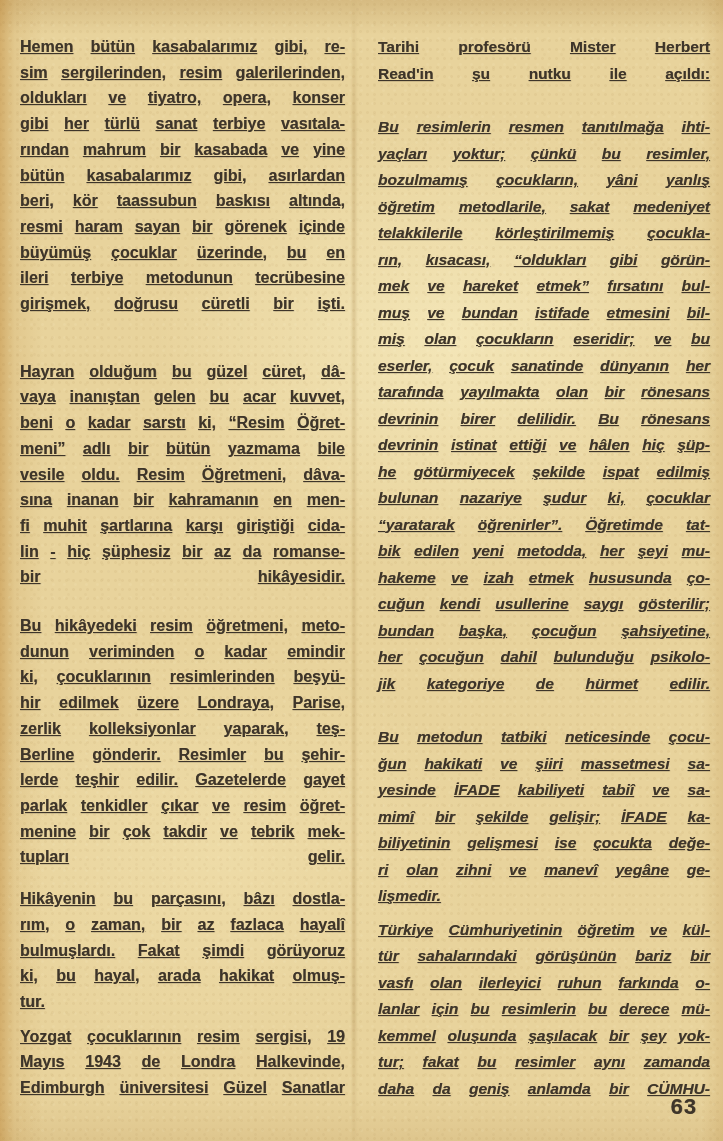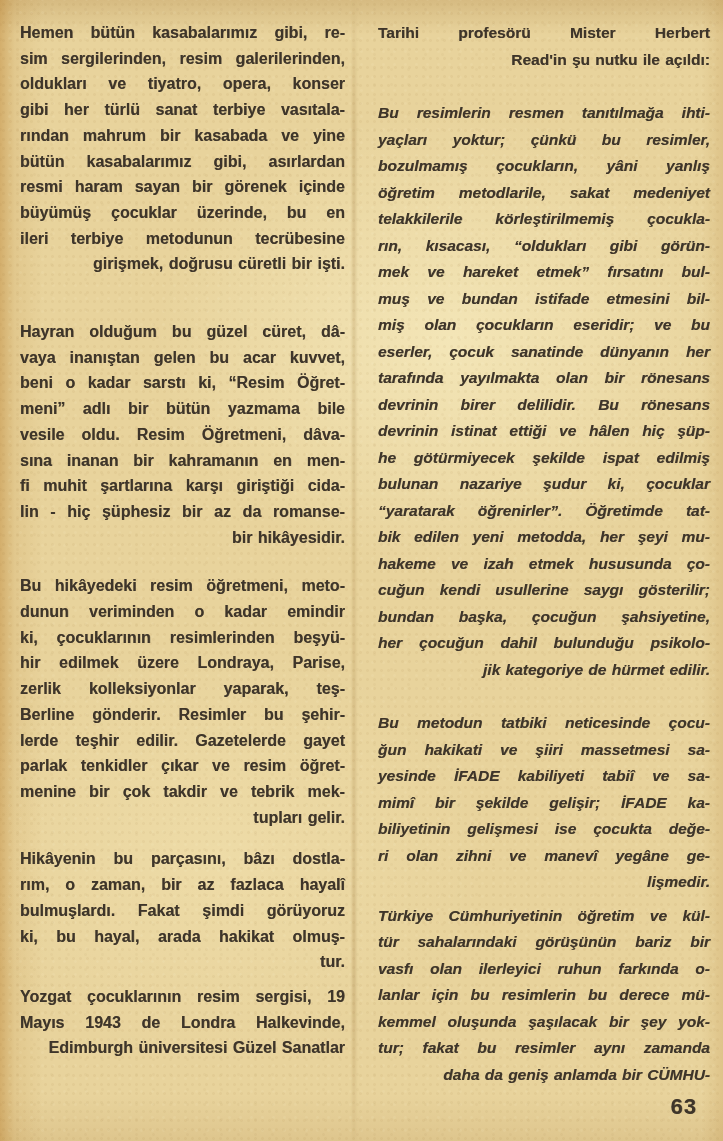"Hemen" .col { text-decoration: none -> underline; top: 20px -> 34px }
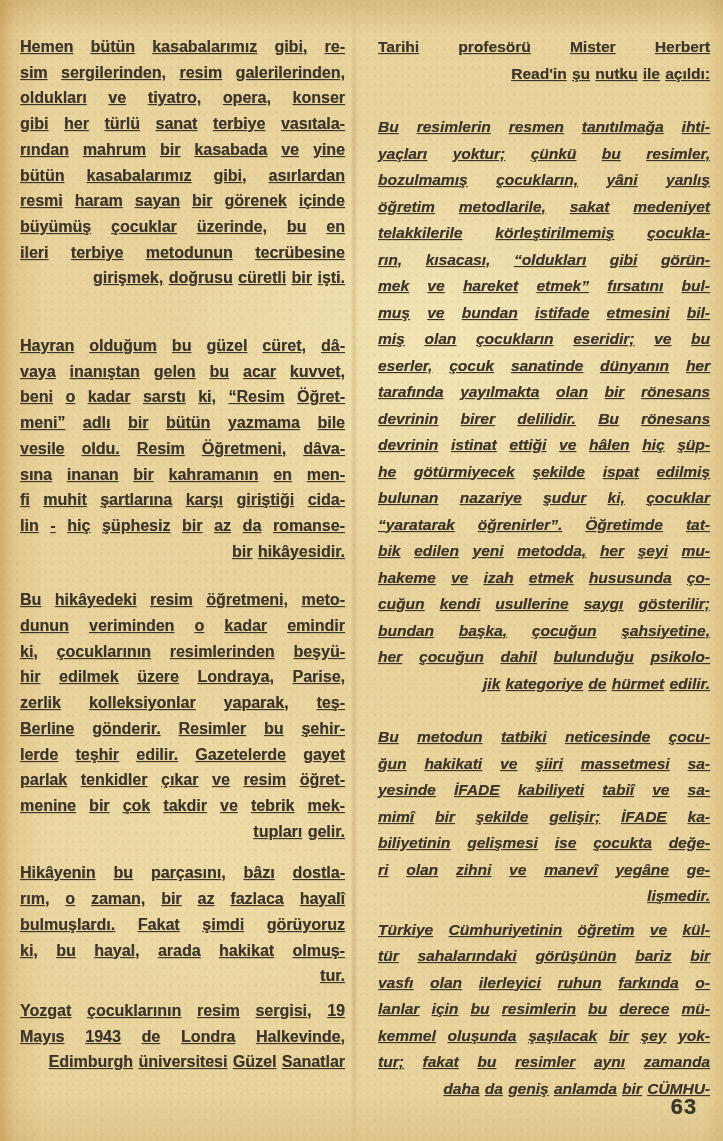"Read'in" .line.last { justify-content: flex-end -> space-between }
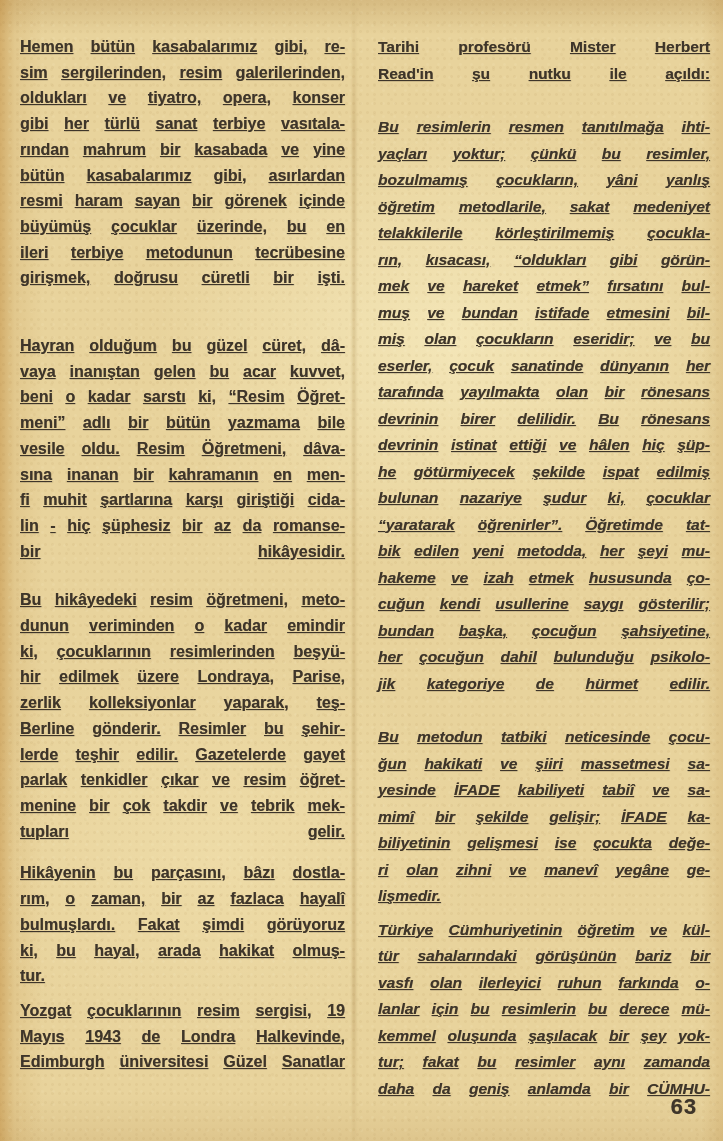"beri," div.line { html: none -> <div> <span>beri,</span> <span>kör</span> <span>taassubun</span> <span>baskısı</span> <span>altında,</span> </div> }
